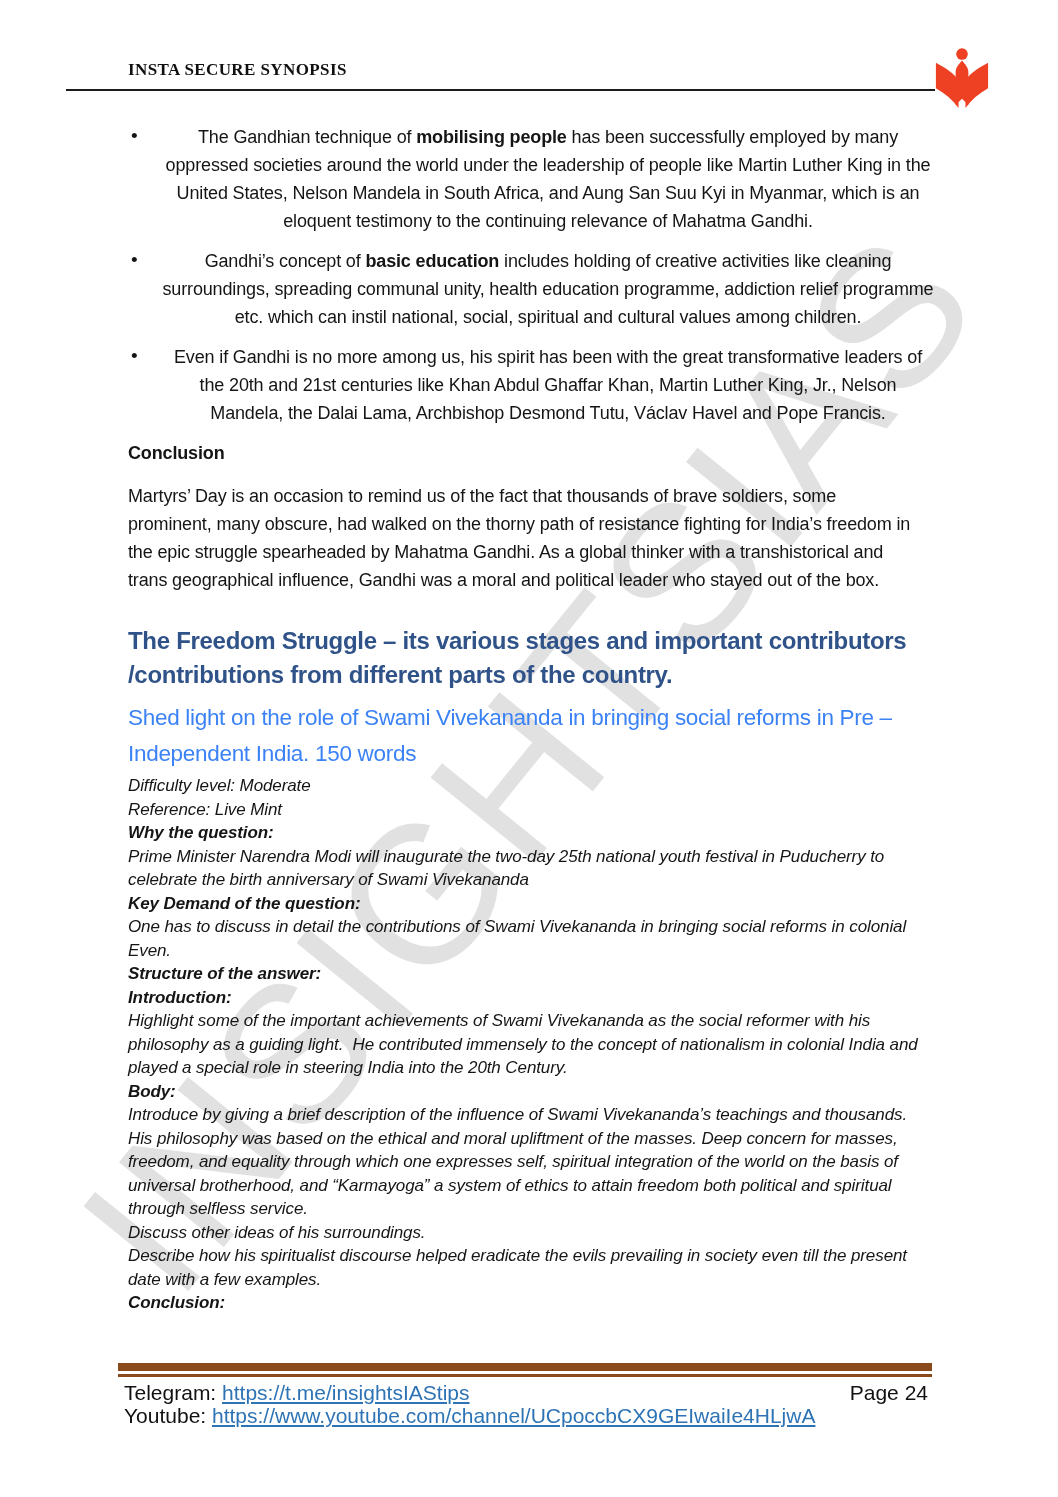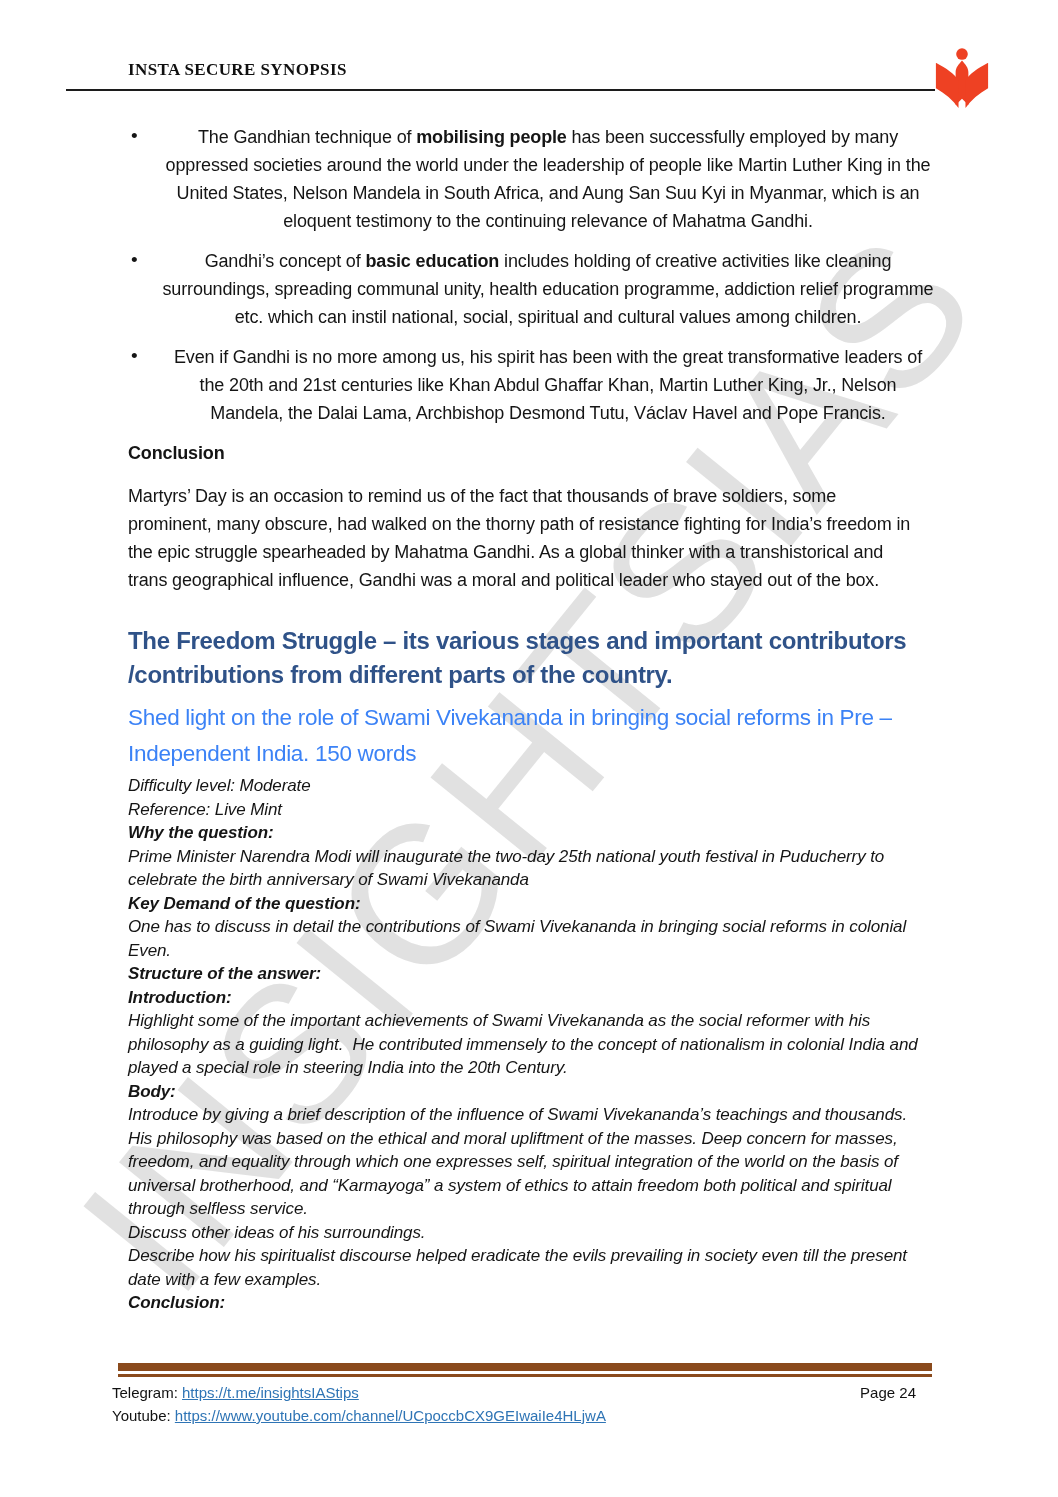"Telegram: https://t.me/insightsIAStips" .footer { font-size: 15px -> 21px; left: 112px -> 124px }
